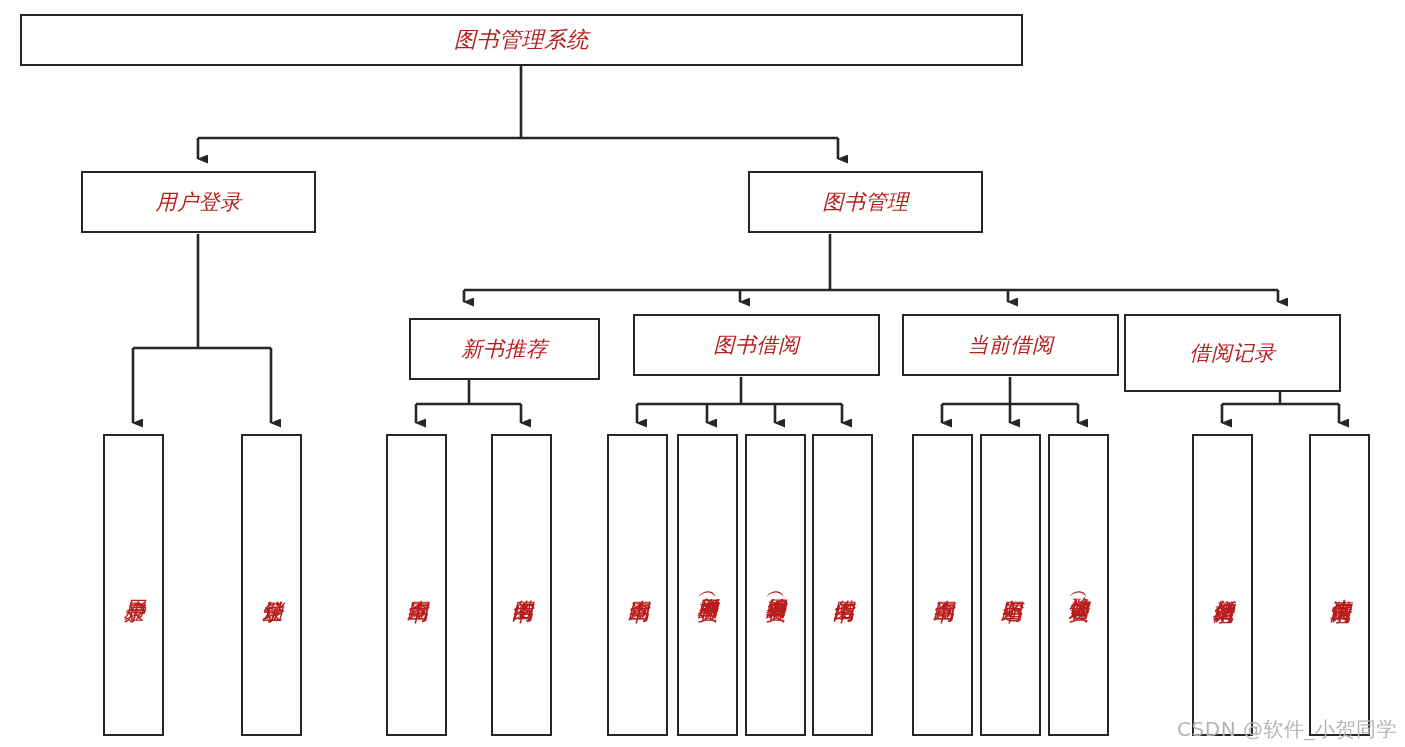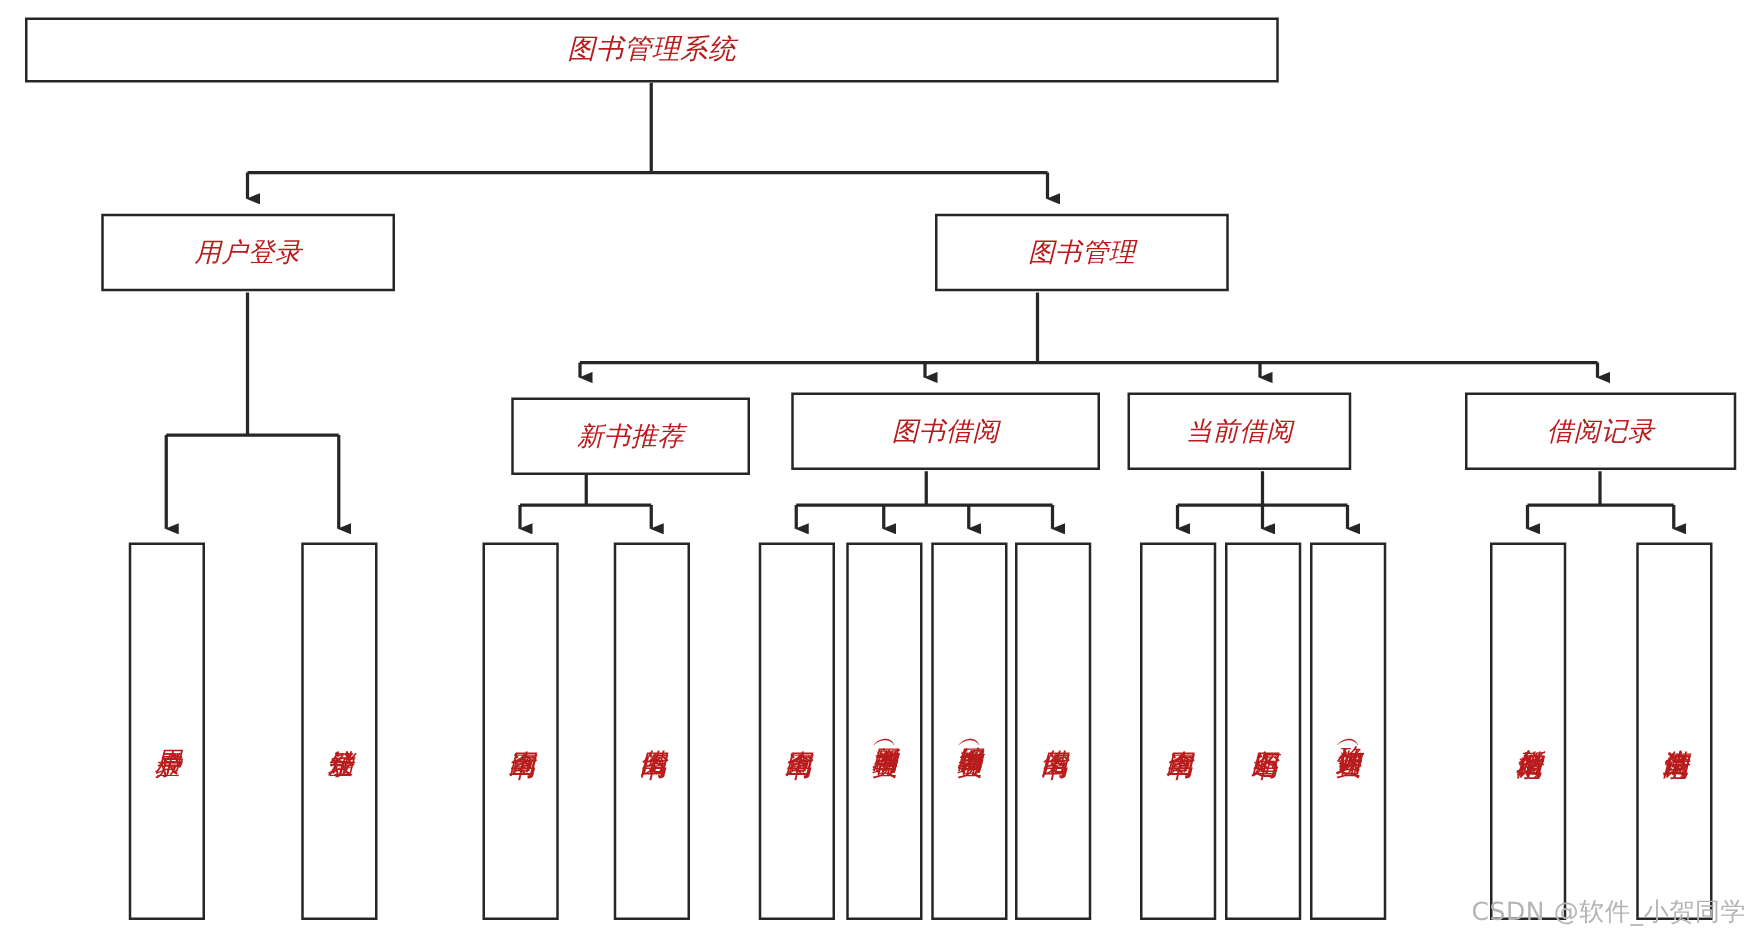"当前借阅" div.node { width: 179px -> 217px }
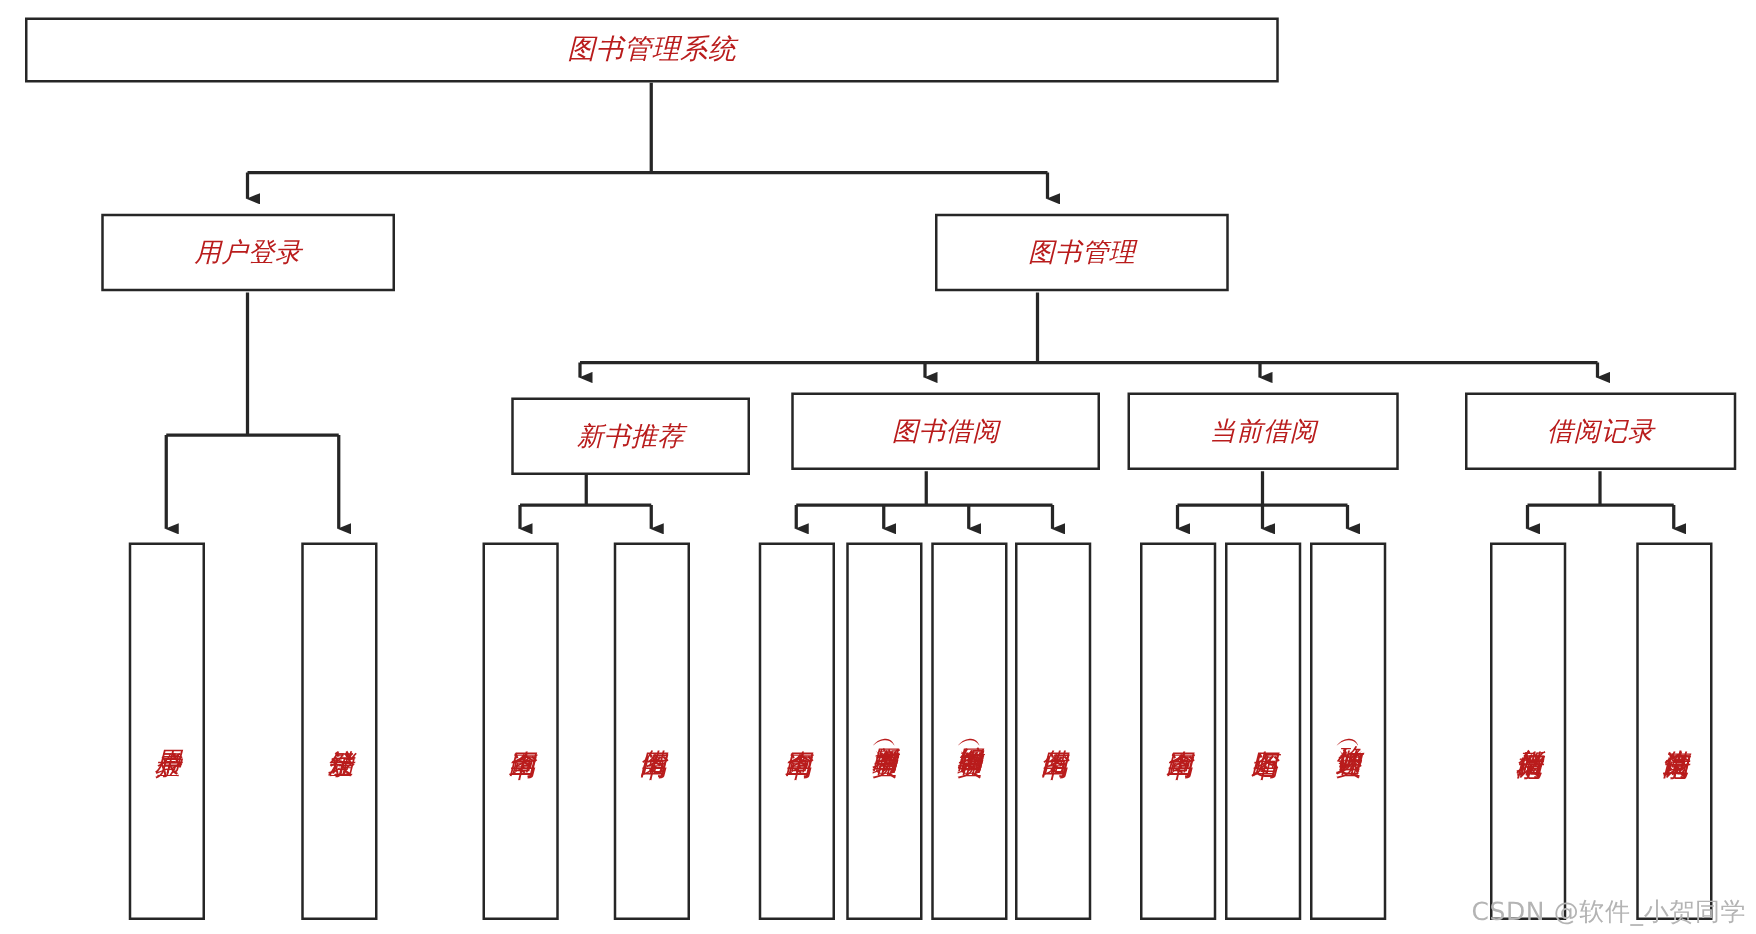"借阅记录" div.node { height: 62px -> 78px; left: 1172px -> 1124px }
